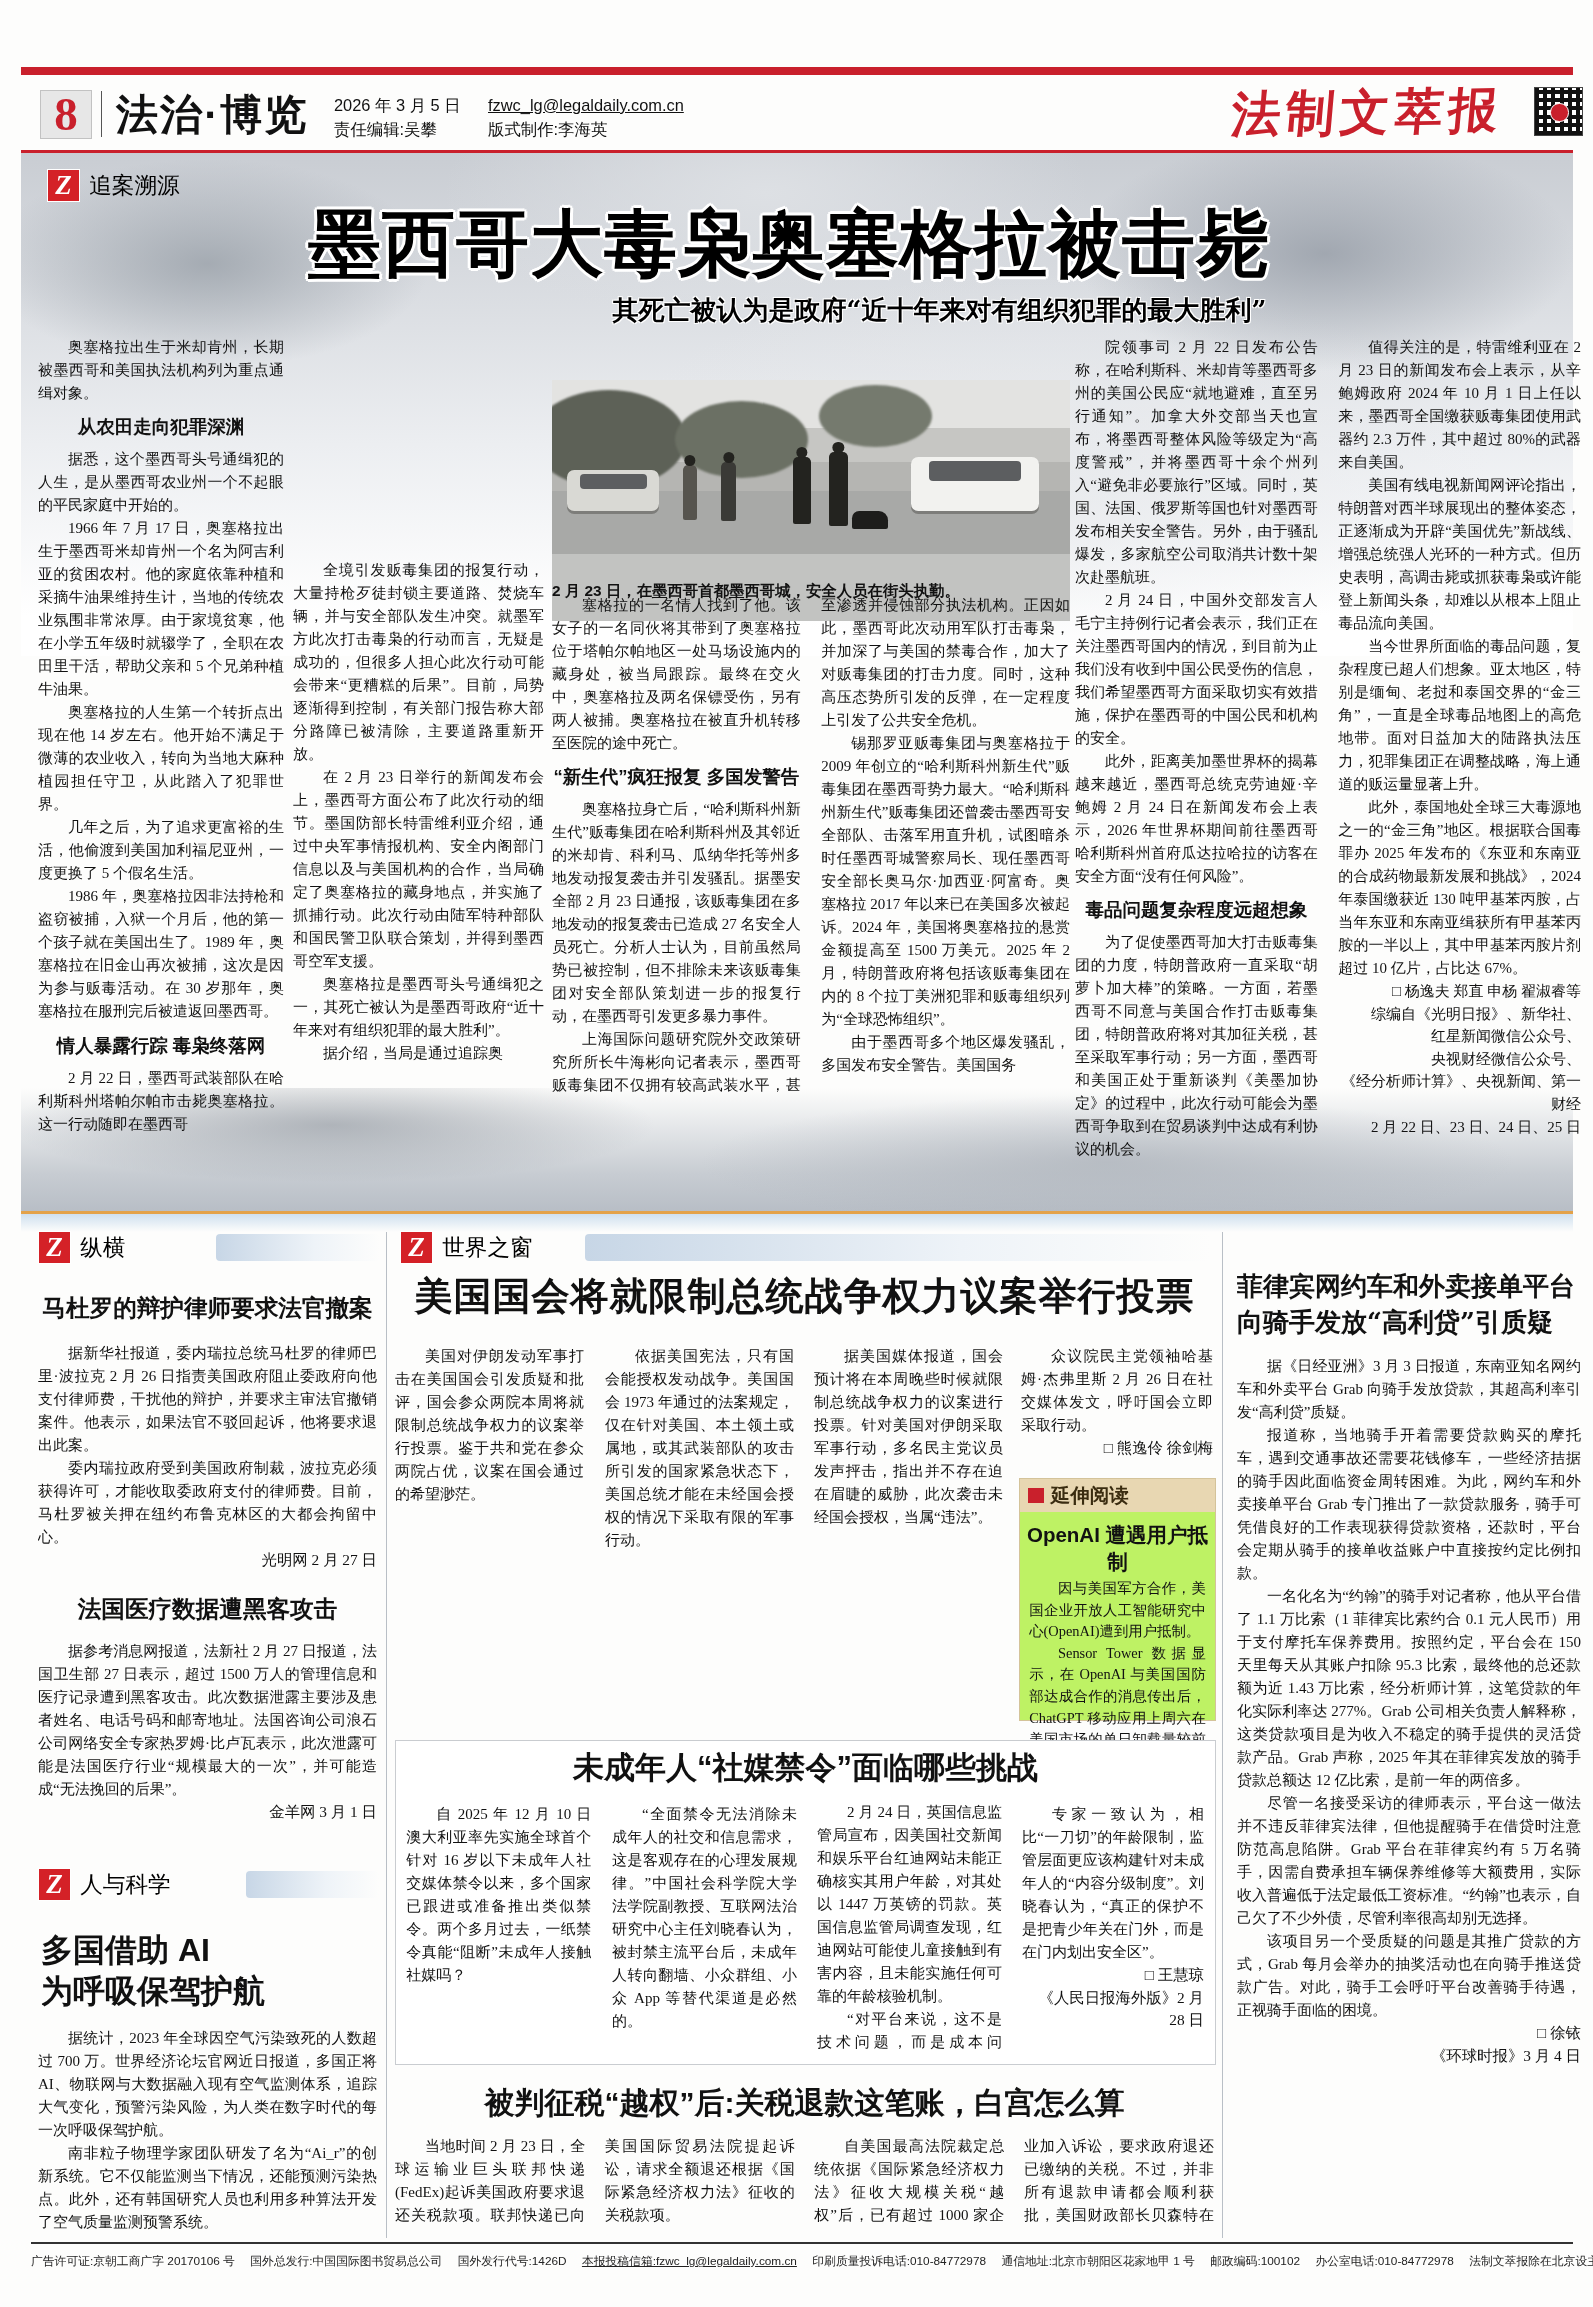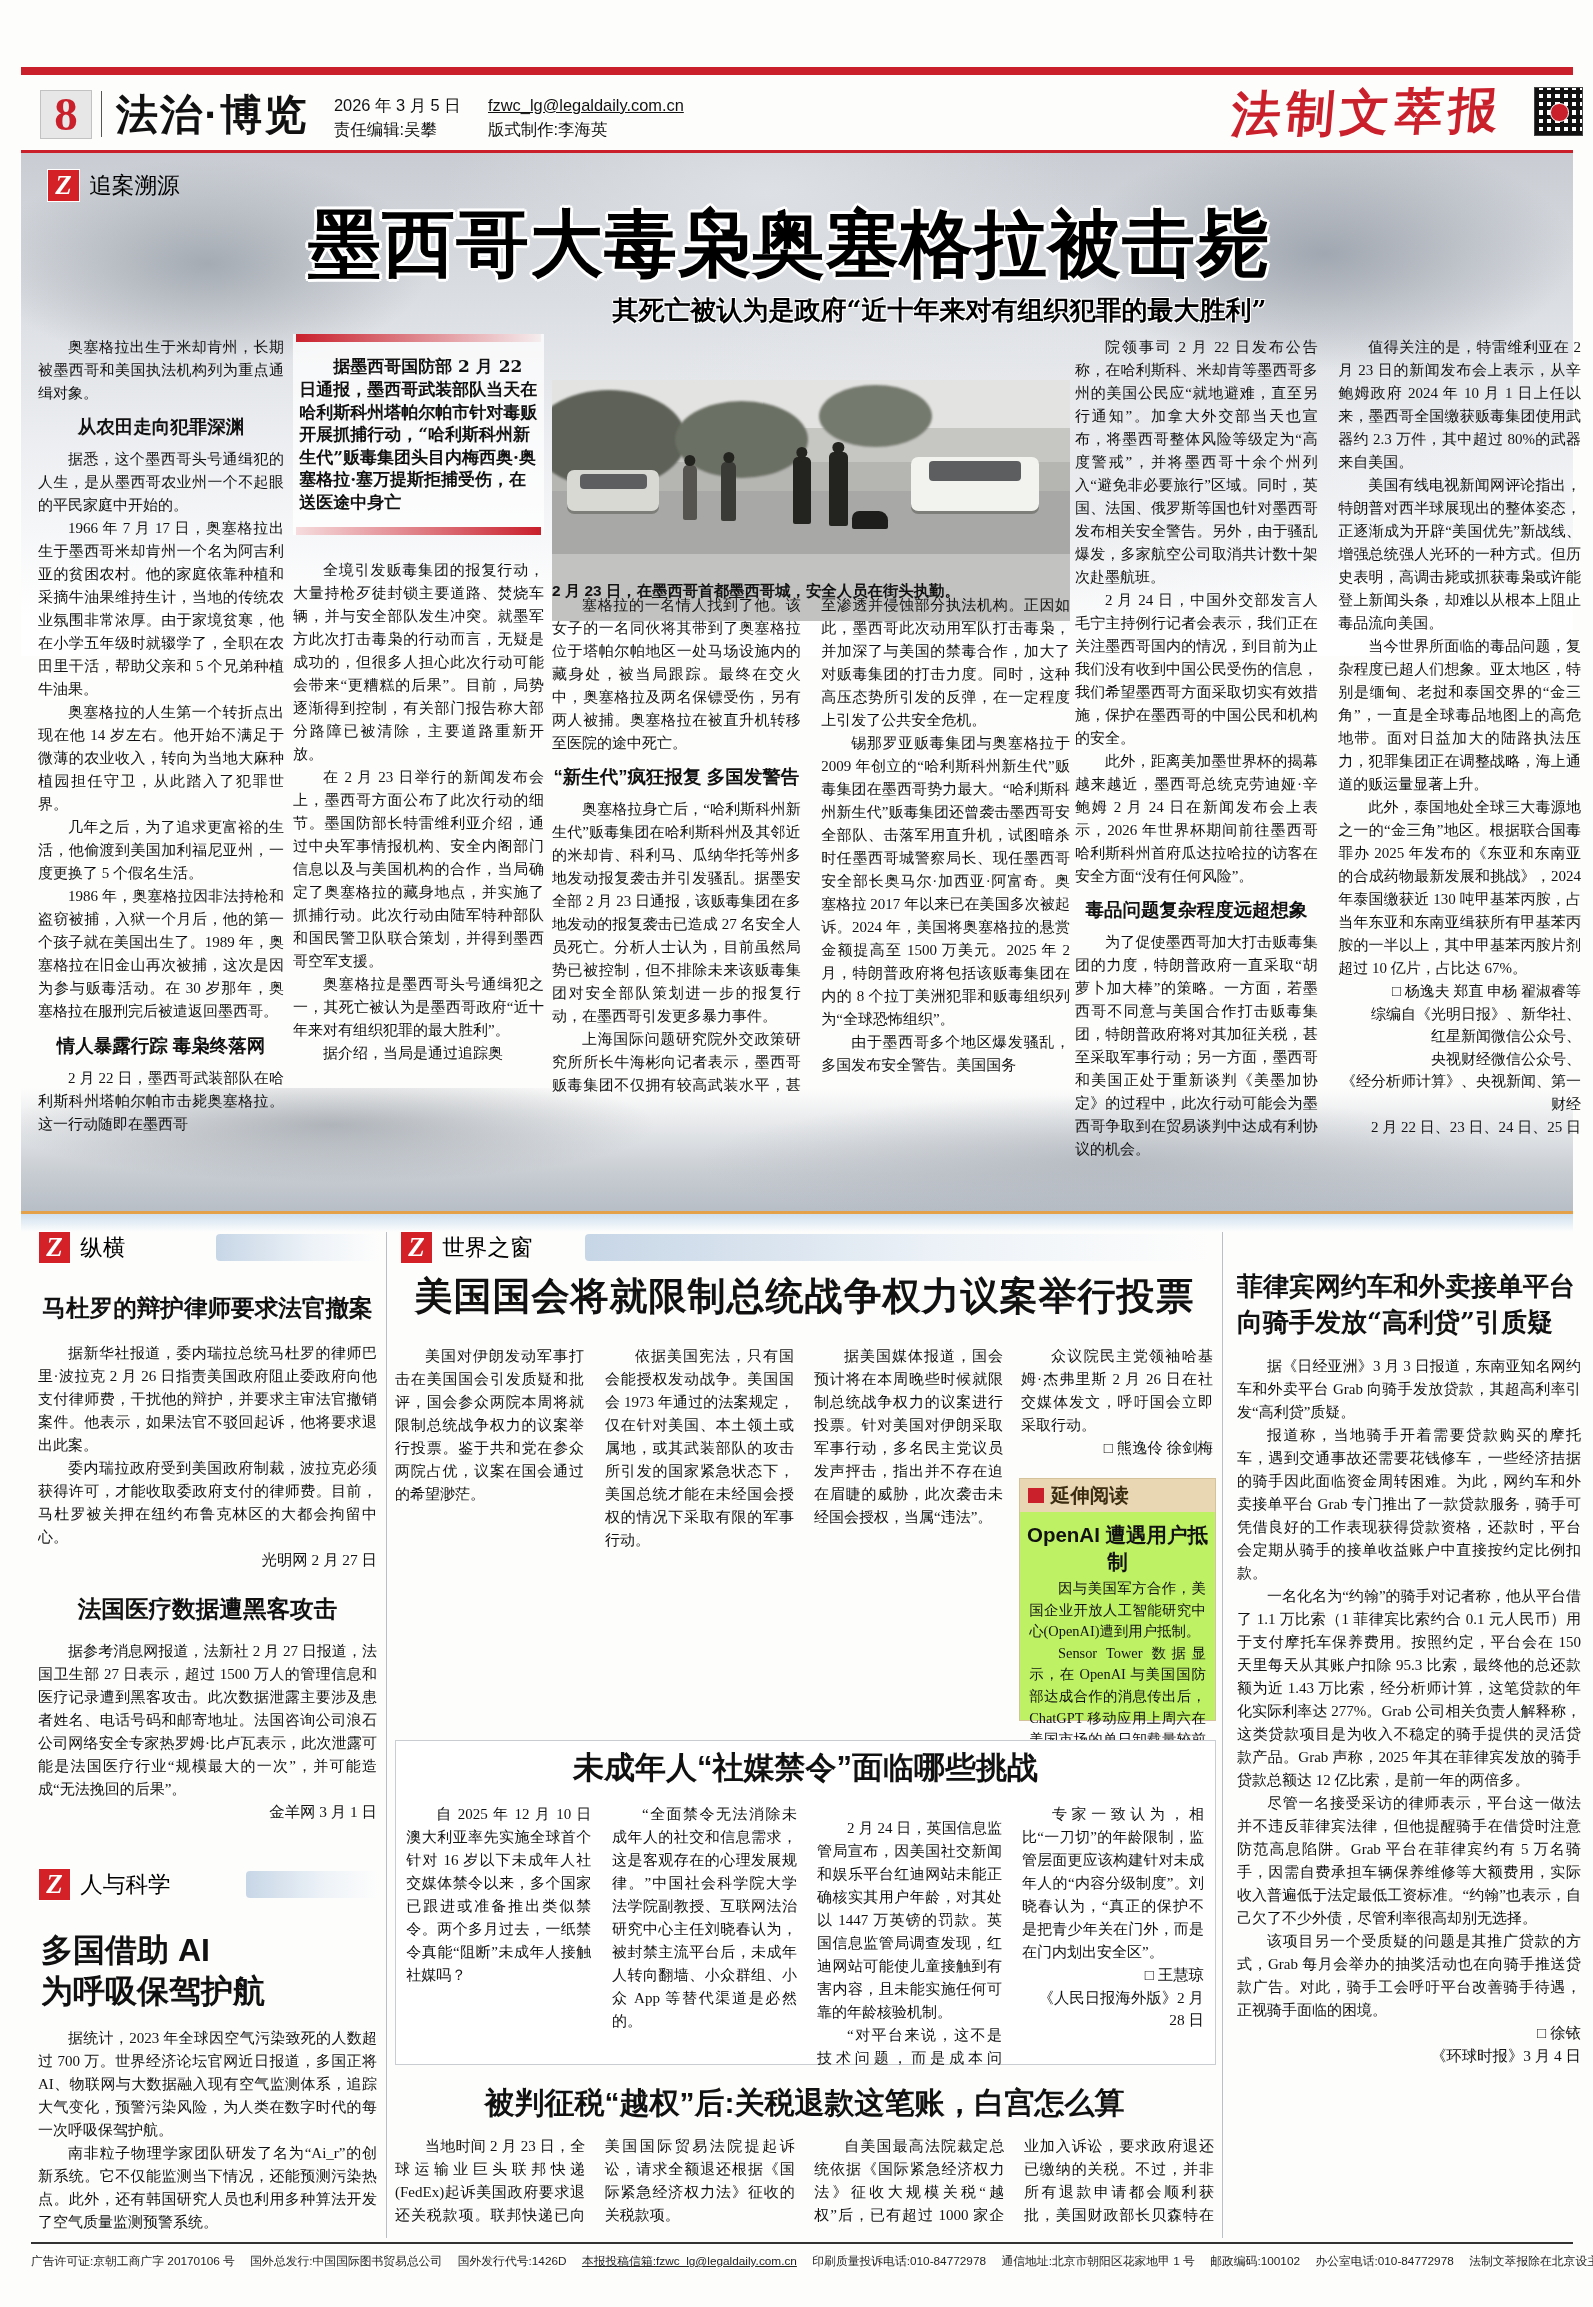"据墨西哥国防部 2 月 22" div.abs { html: <div> <div> <div></div> <div>据墨西哥国防部 2 月 22 日通报，墨西哥武装部队当天在哈利斯科州塔帕尔帕市针对毒贩开展抓捕行动，“哈利斯科州新生代”贩毒集团头目内梅西奥·奥塞格拉·塞万提斯拒捕受伤，在送医途中身亡</div> <div></div> </div> </div> -> none }
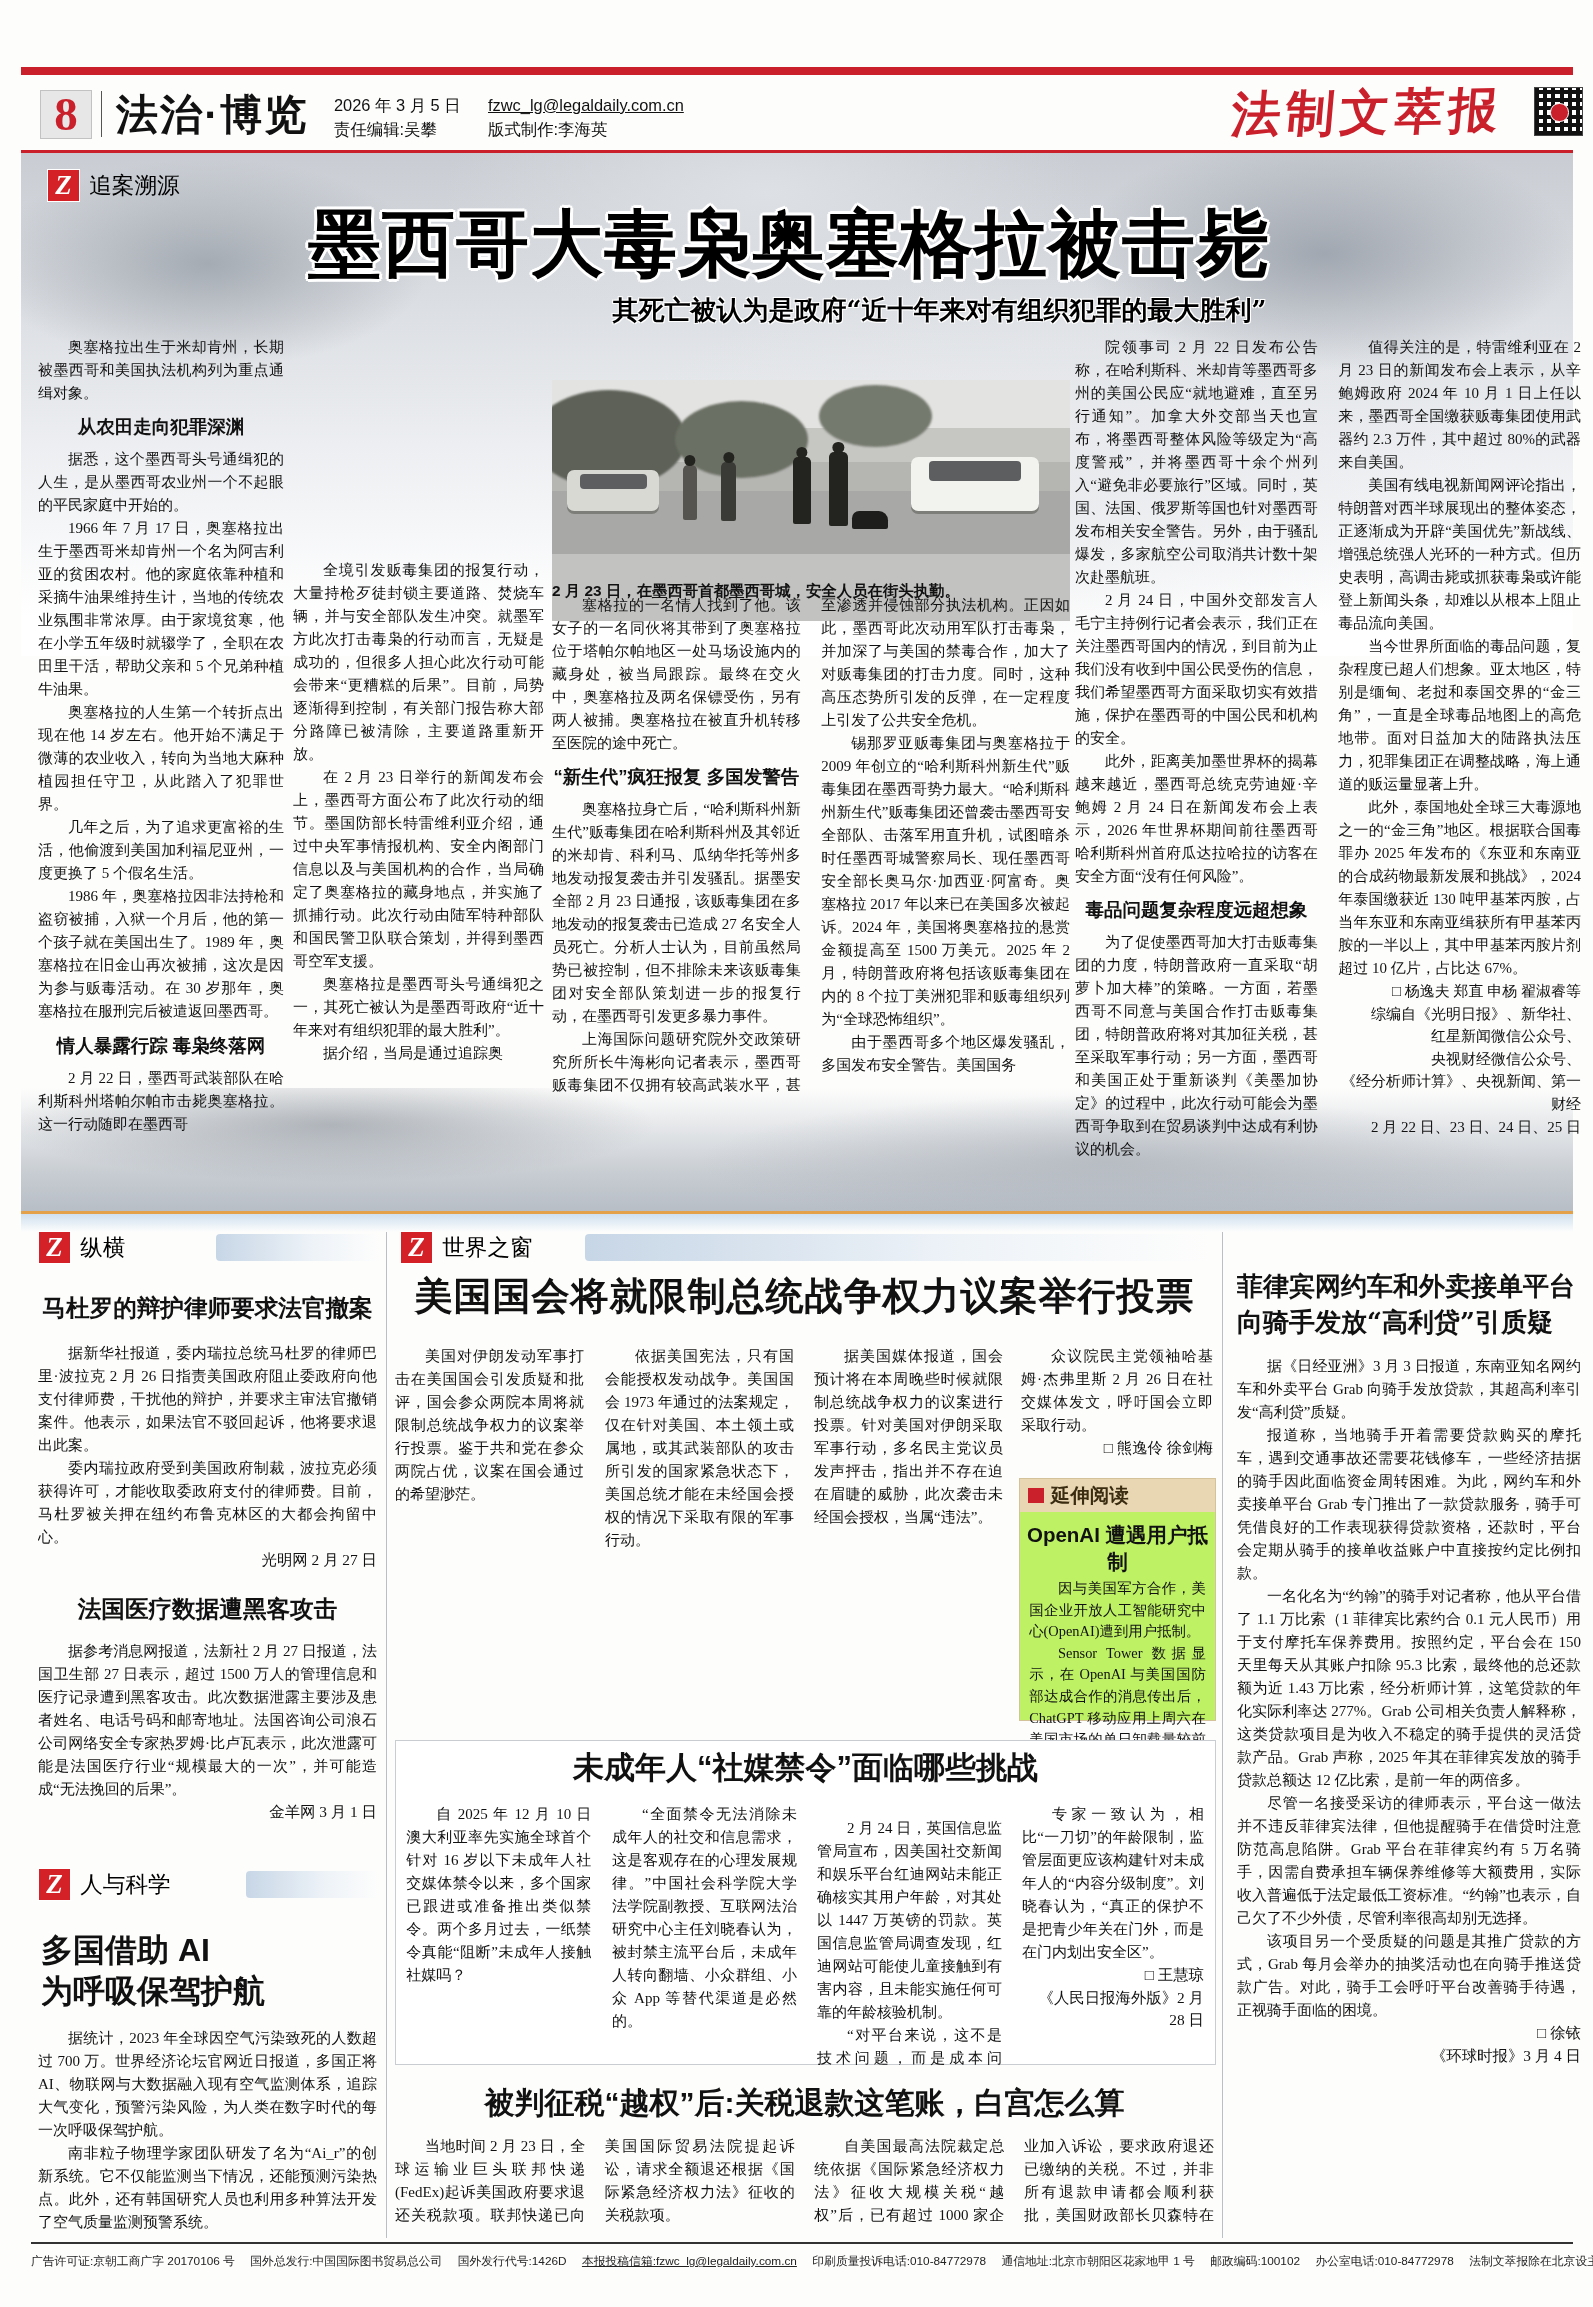"2 月 24 日，英国信息监管局宣布，因美国社交新闻和娱乐平台红迪网站未能正确核实其用户年龄，对其处以 1447" div.abs { top: 76px -> 60px }
